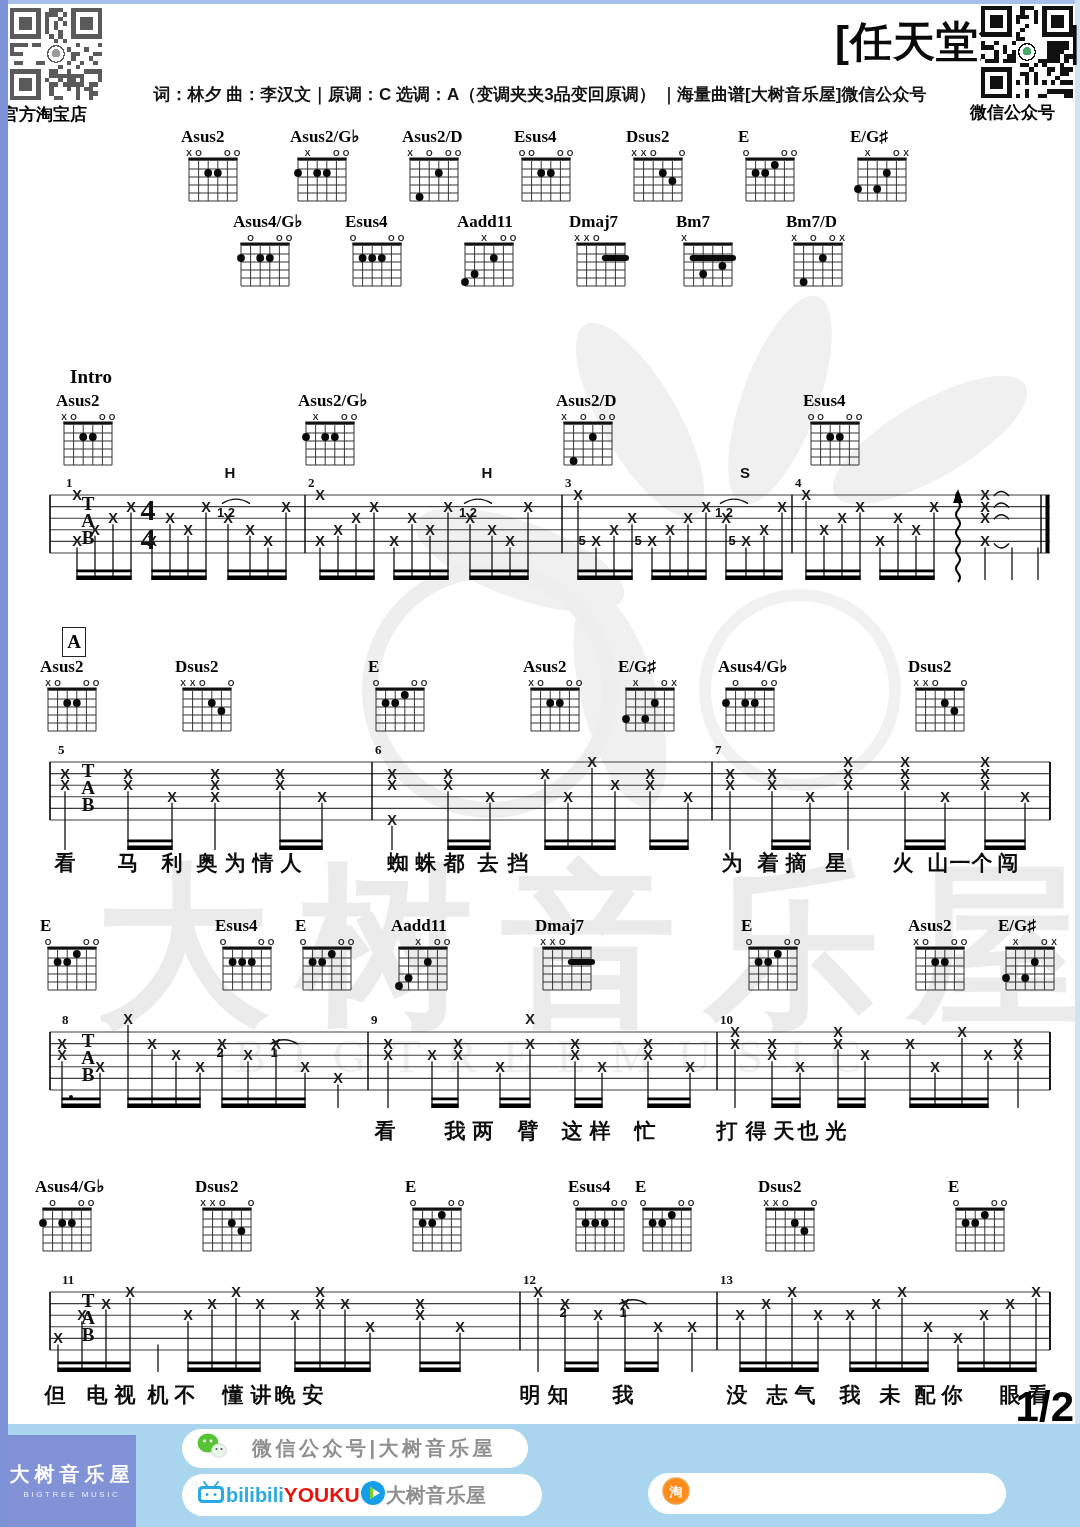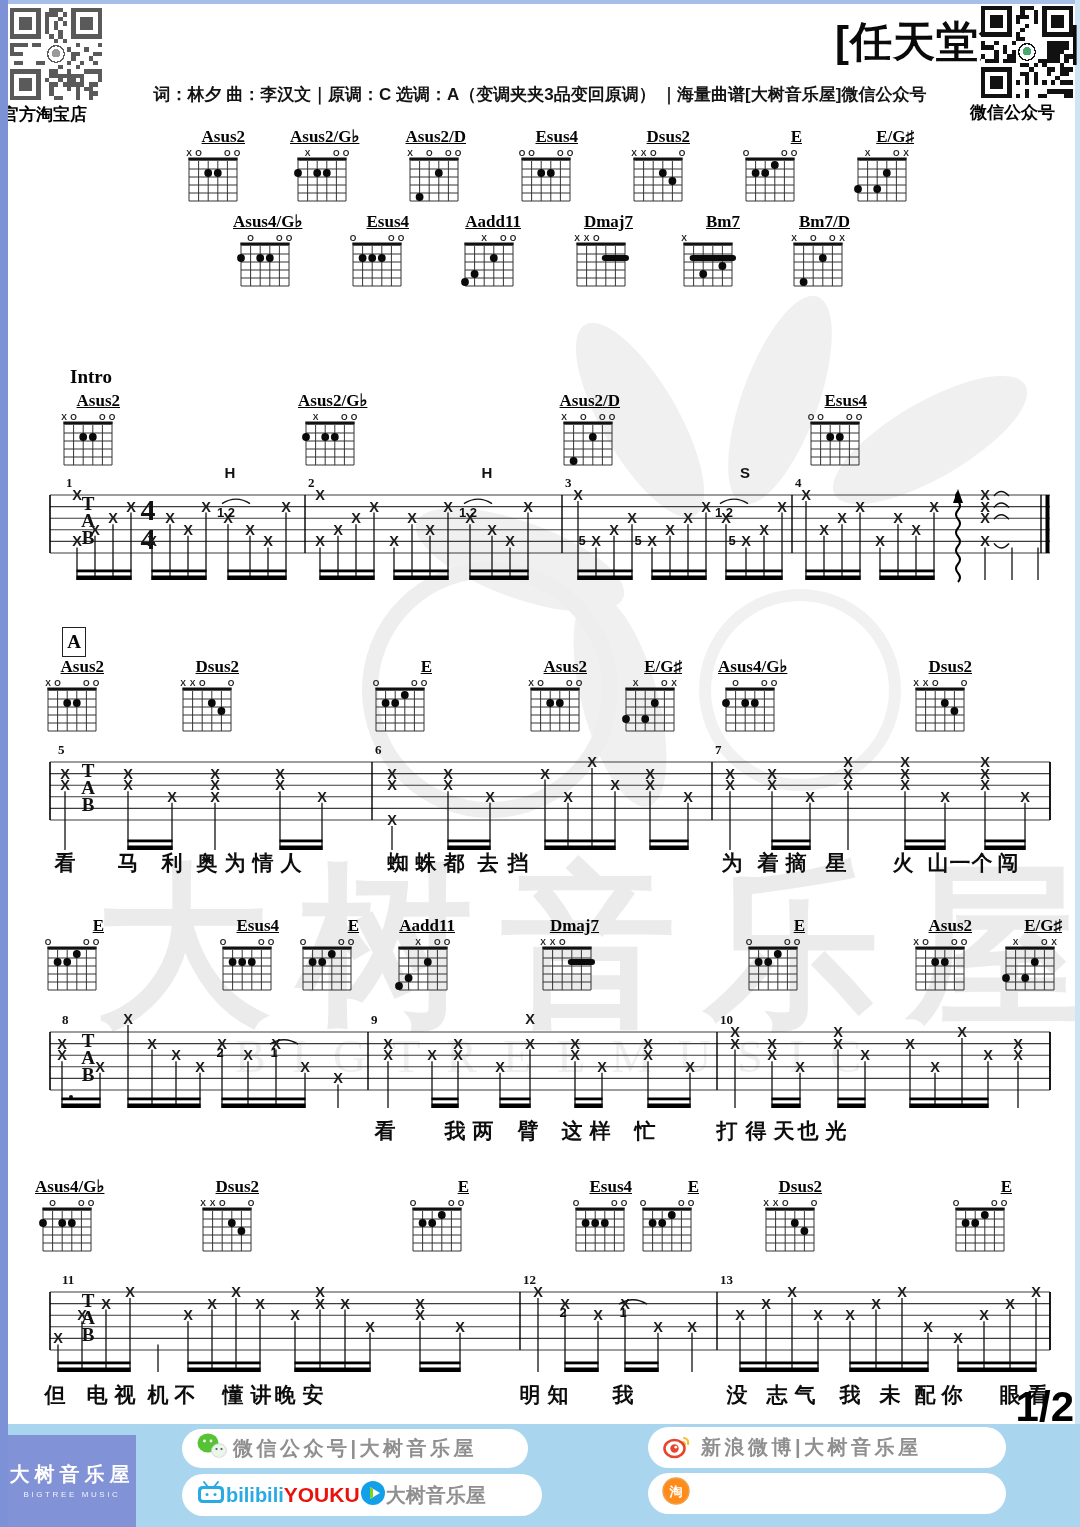"Asus2" .chord { text-align: right -> left; text-decoration: underline -> none }
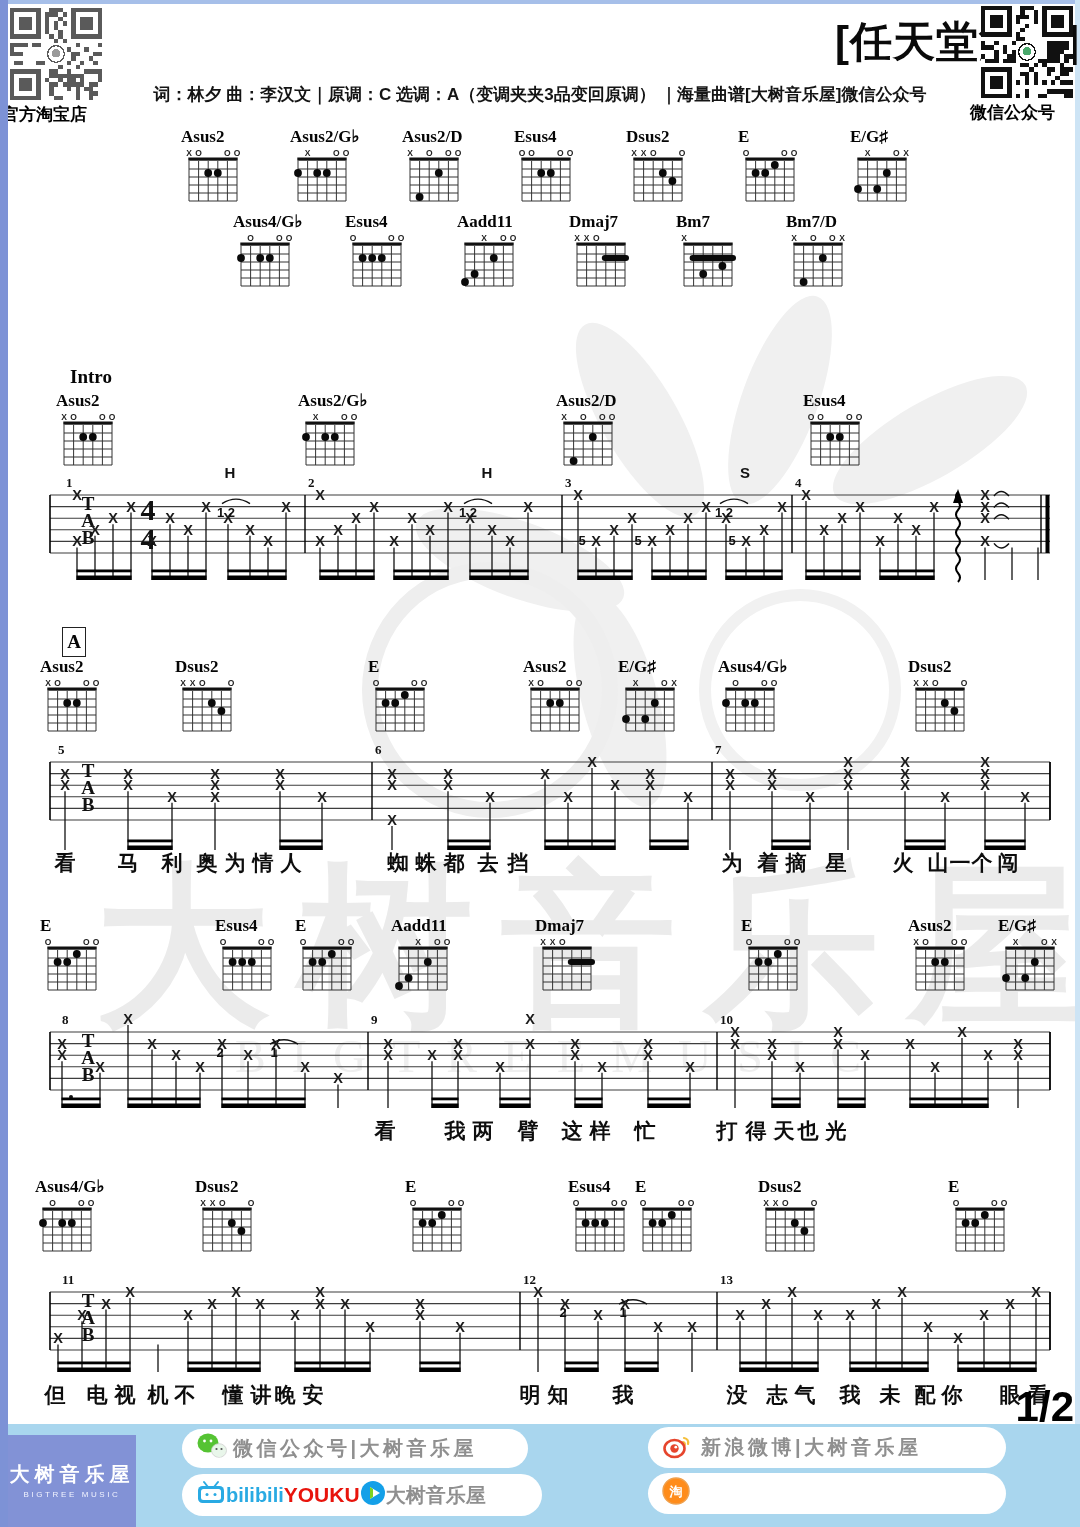"微信公众号|大树音乐屋" .b-wechat { gap: 5px -> 24px }
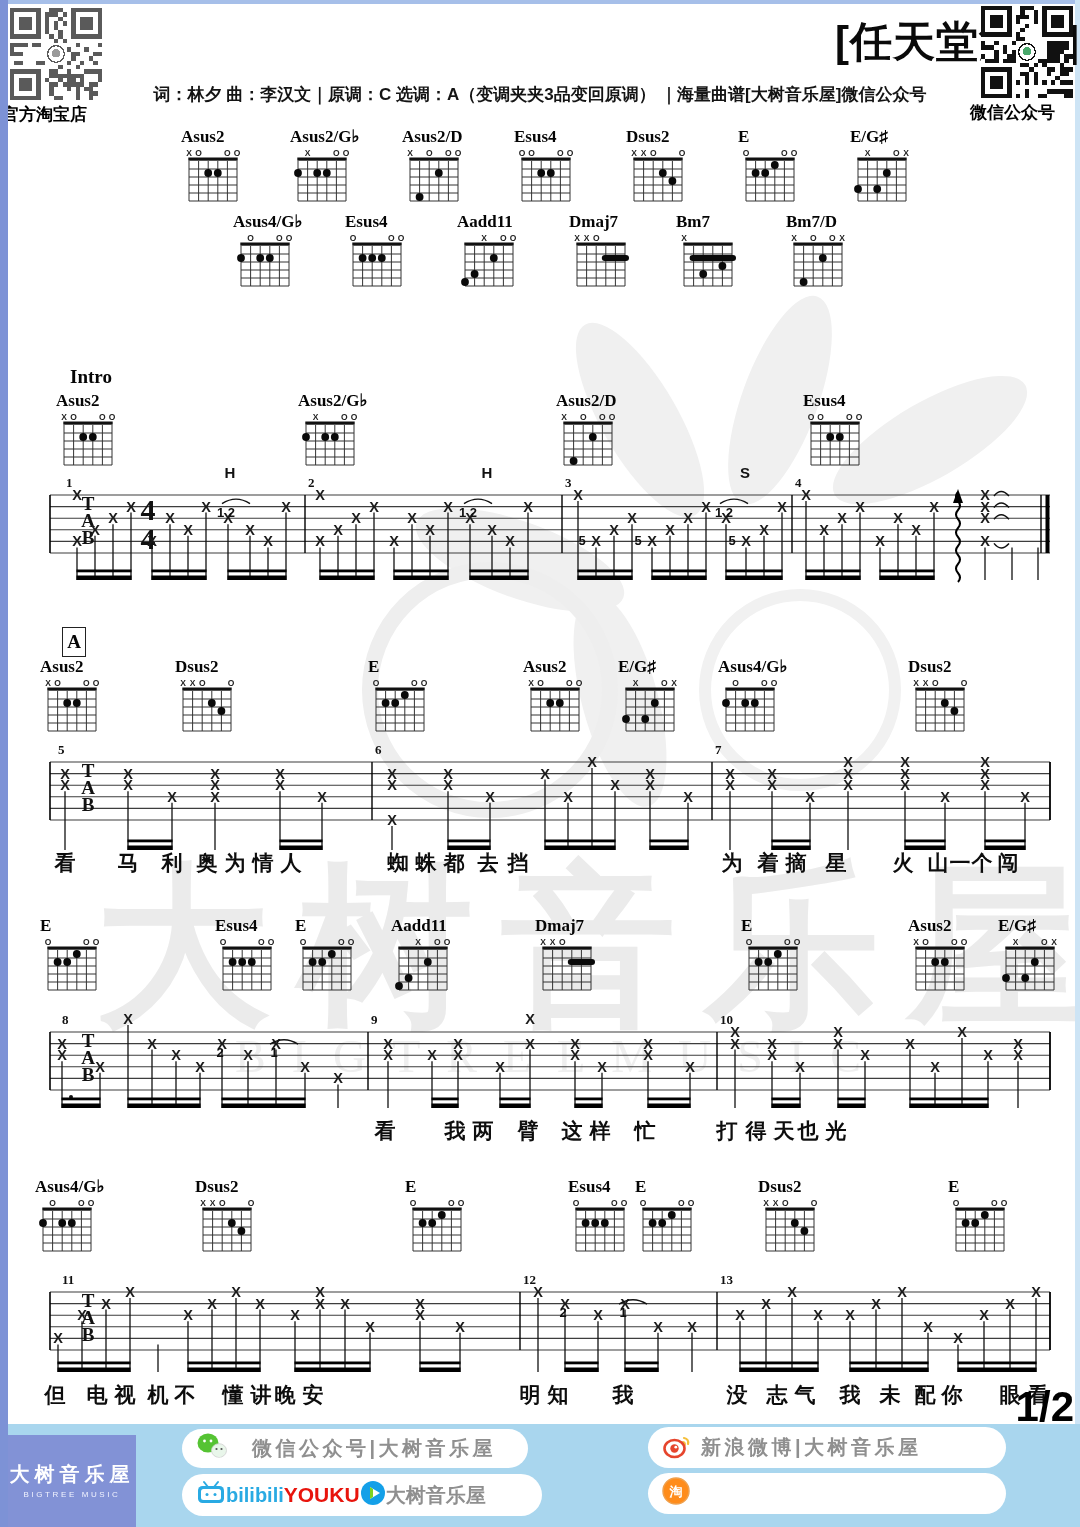"新浪微博|大树音乐屋" div.badge { html: <div> <span> <svg> <path></path> <path></path> <ellipse></ellipse> <circle></circle> <circle></circle> </svg> </span> <span>新浪微博|大树音乐屋</span> </div> -> none }
